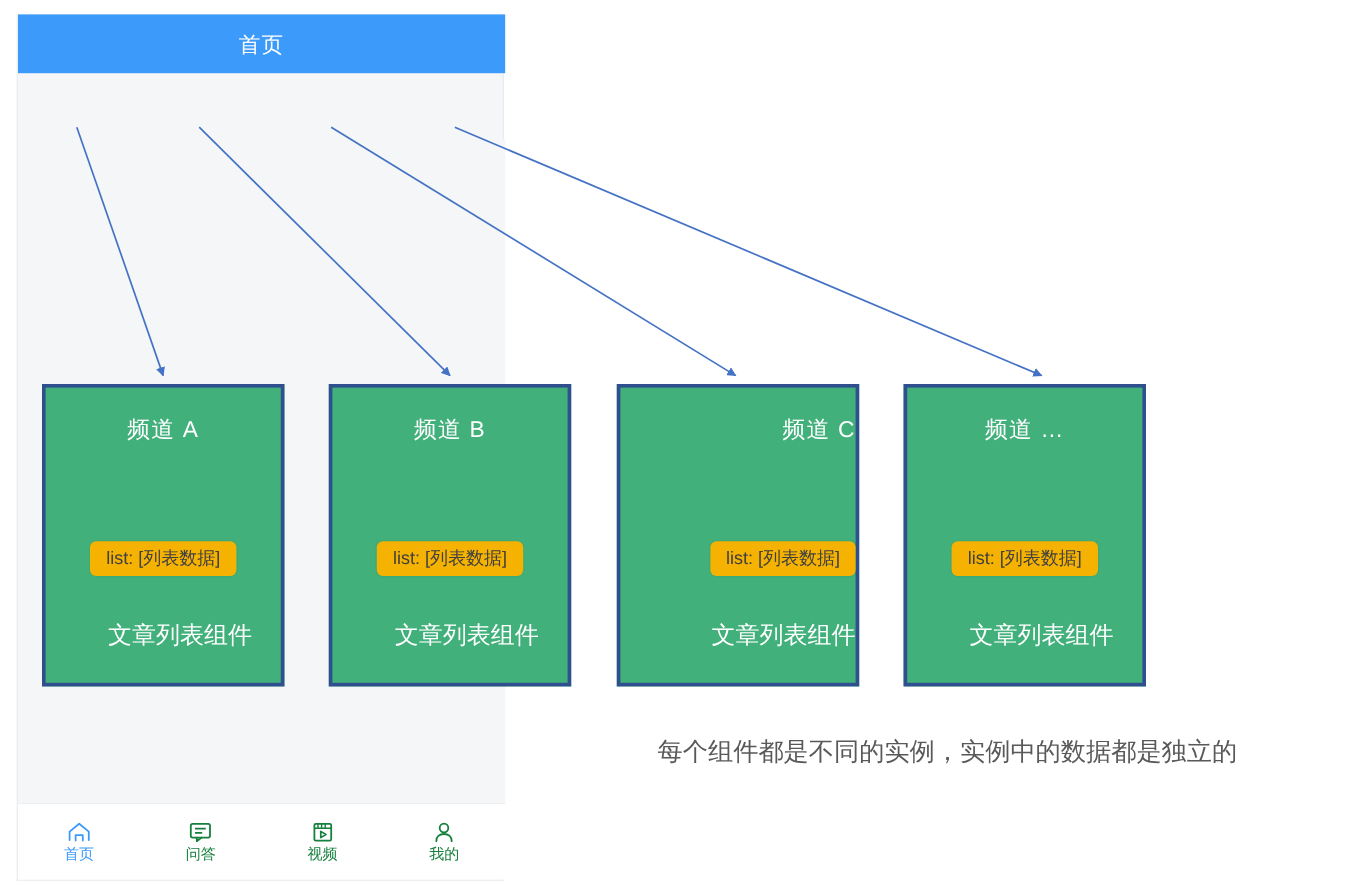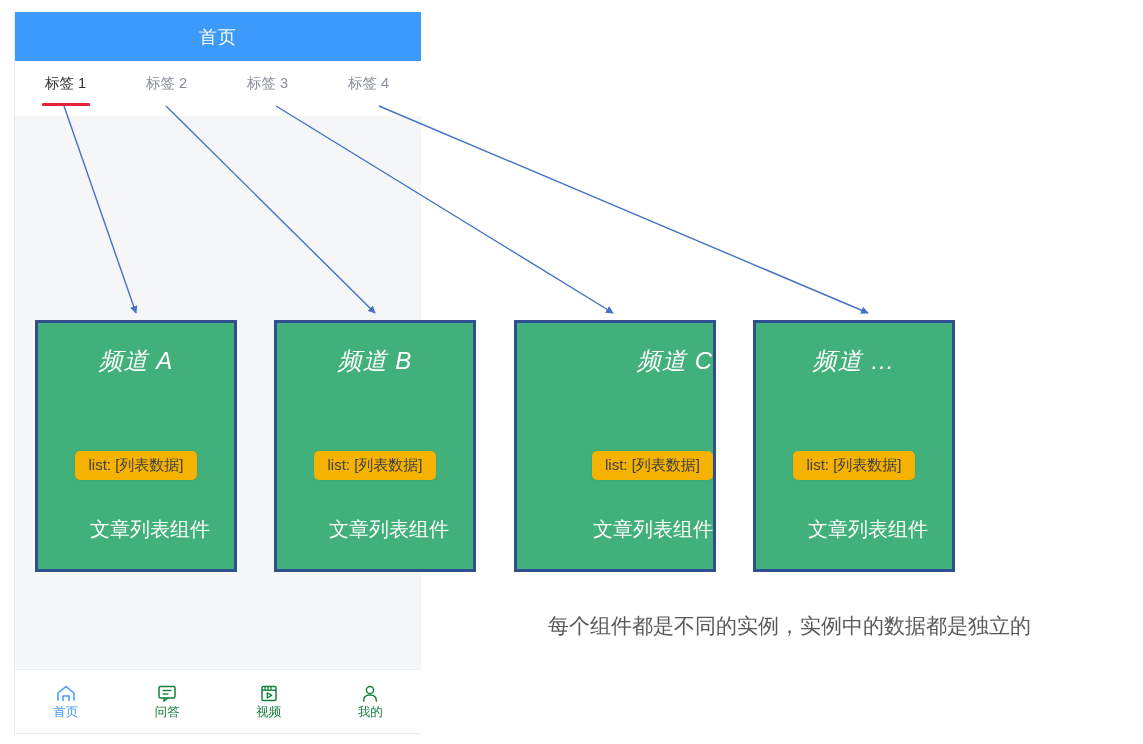"标签 1" div { html: <div> <div> <span>标签 1</span> <span></span> </div> <div> <span>标签 2</span> </div> <div> <span>标签 3</span> </div> <div> <span>标签 4</span> </div> </div> -> none }
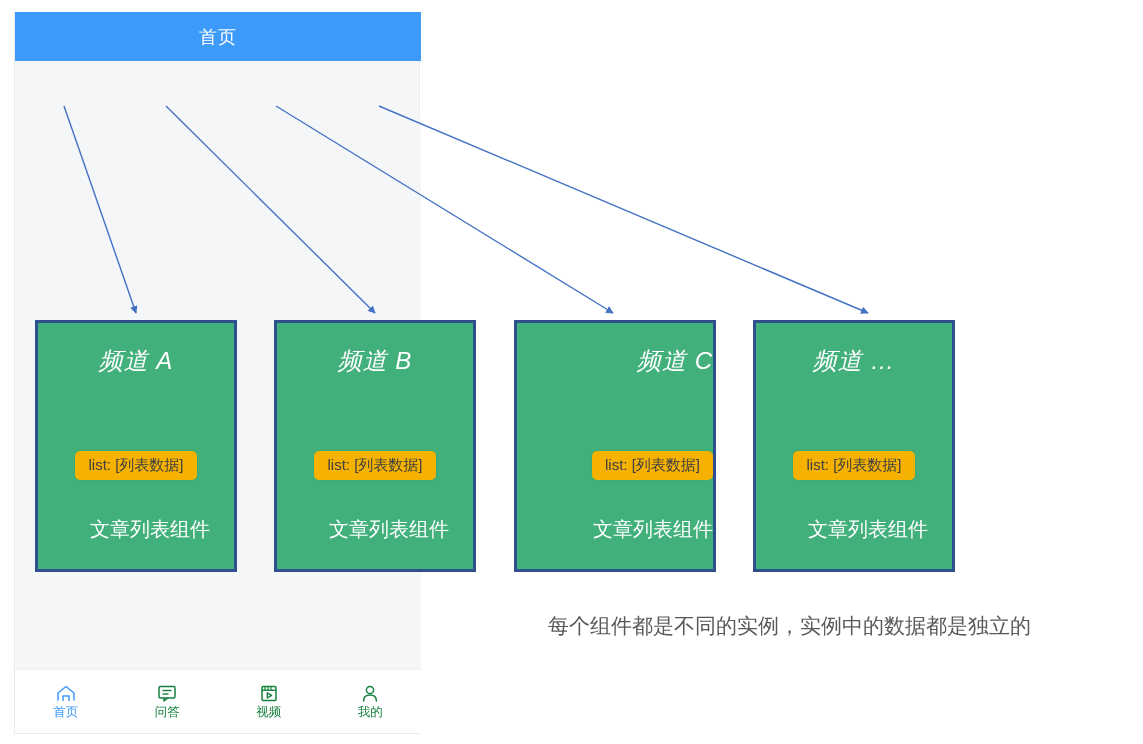"频道 A" .comp-card .card-title { font-size: 24px -> 19px; font-style: italic -> none }
